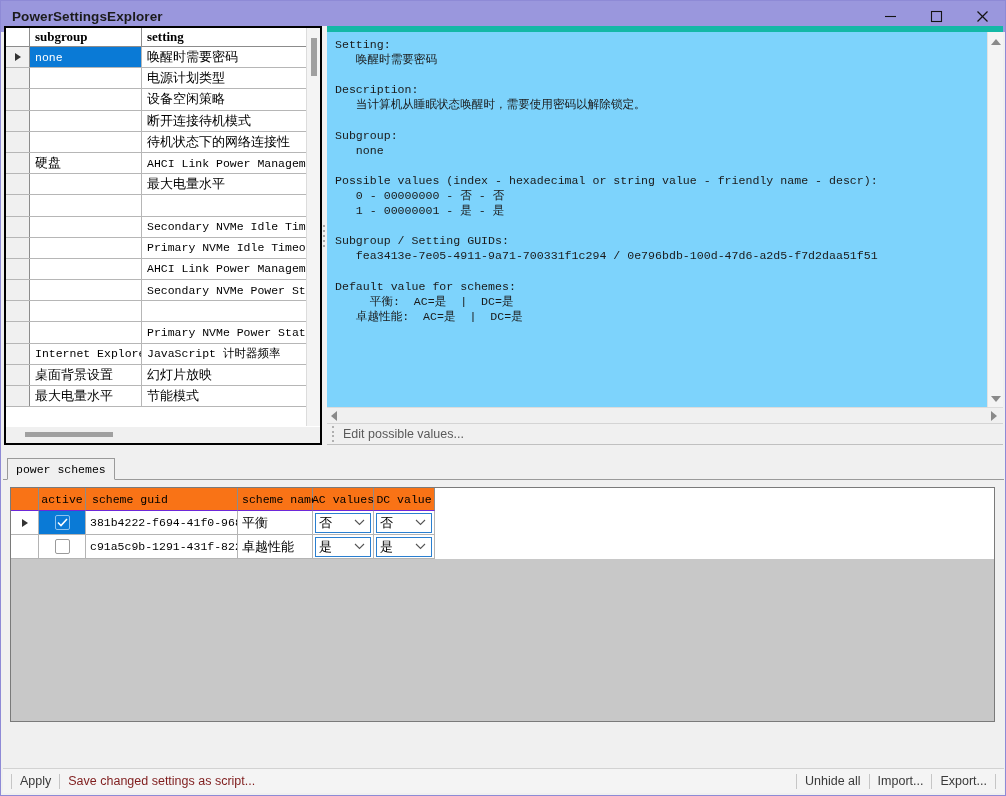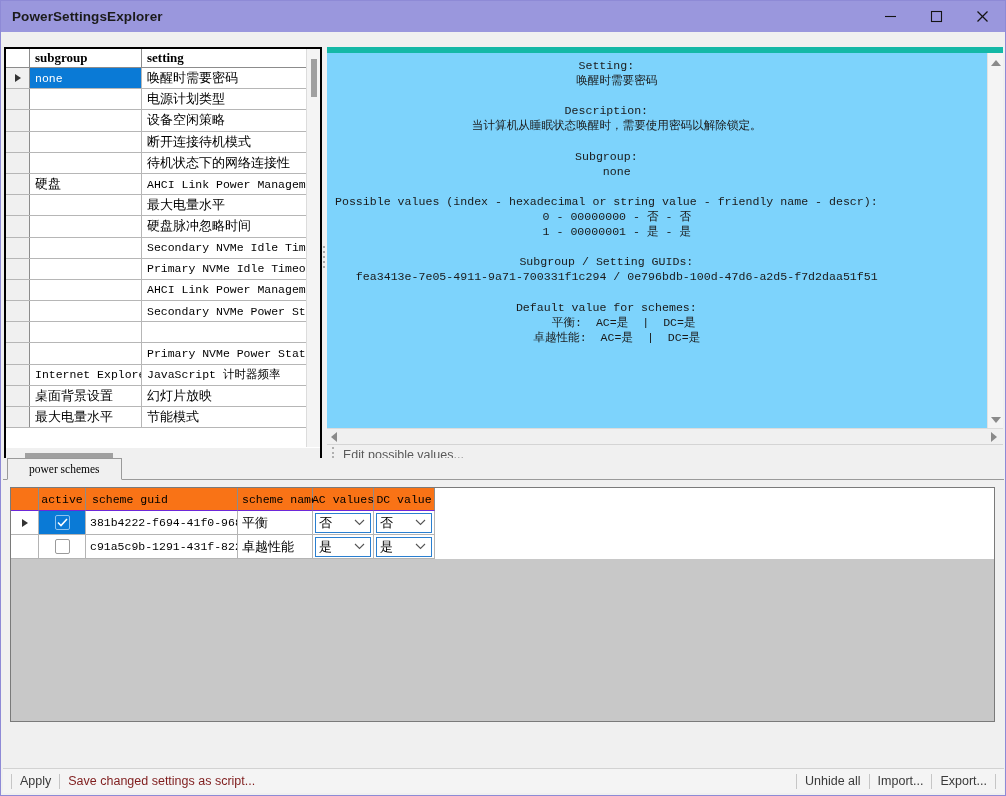"subgroup" #top-area { text-align: center -> none; top: 46px -> 25px }
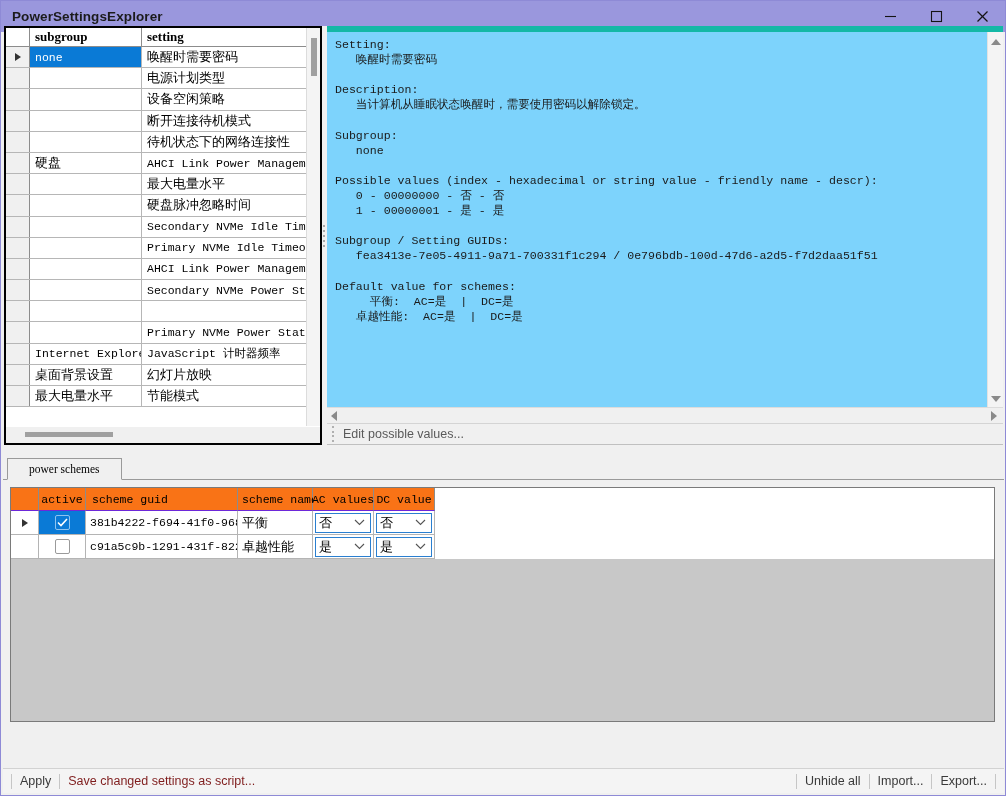"硬盘脉冲忽略时间" div.lg-cell { html: <div>硬盘脉冲忽略时间</div> -> none }
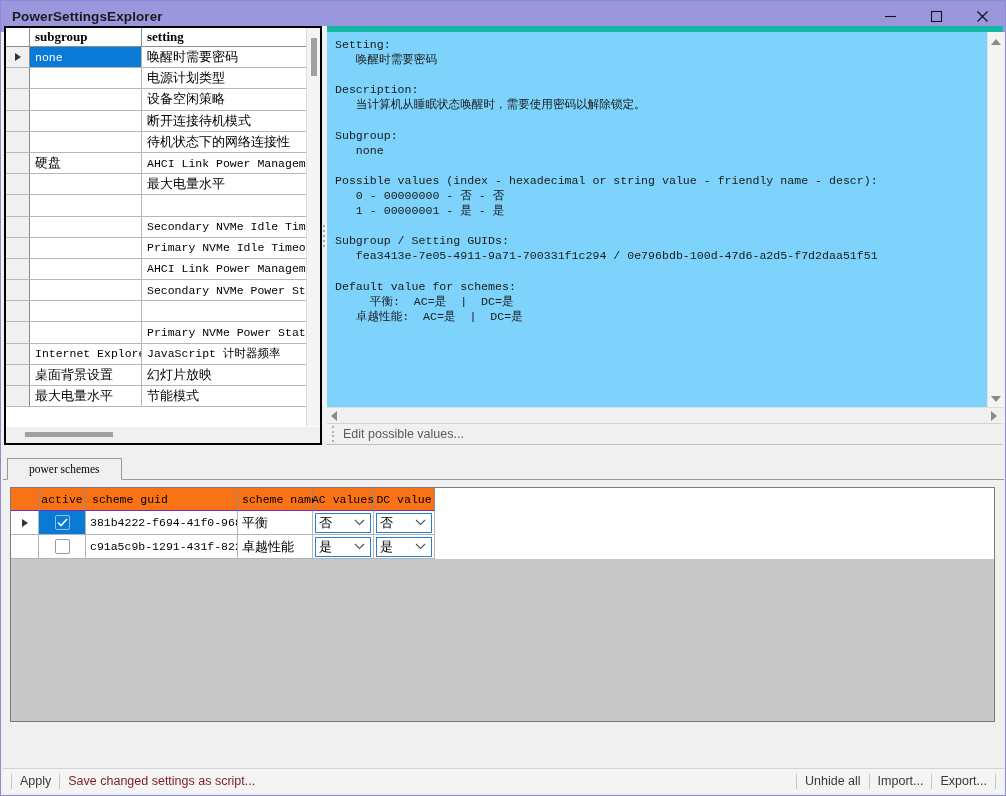"power schemes" #tab-power { font-family: Liberation Serif, serif -> Liberation Mono, monospace; padding: 0 21px -> 0 8px }
